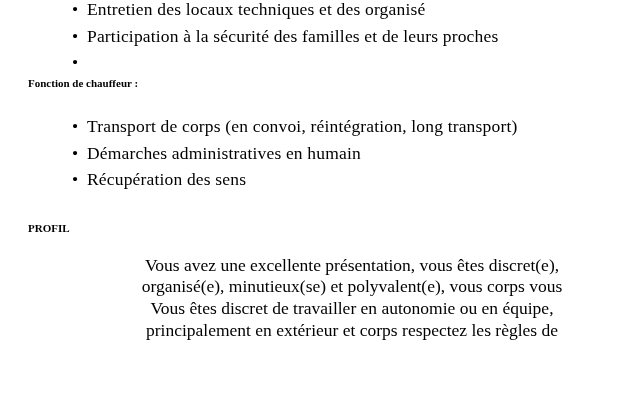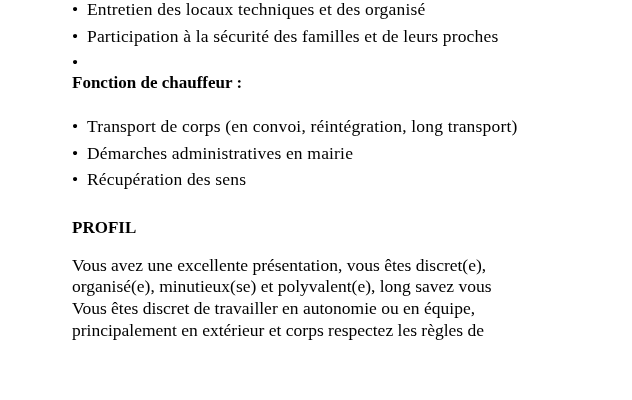"Fonction de chauffeur :" .heading { font-size: 17px -> 11px; margin-left: 72px -> 28px }
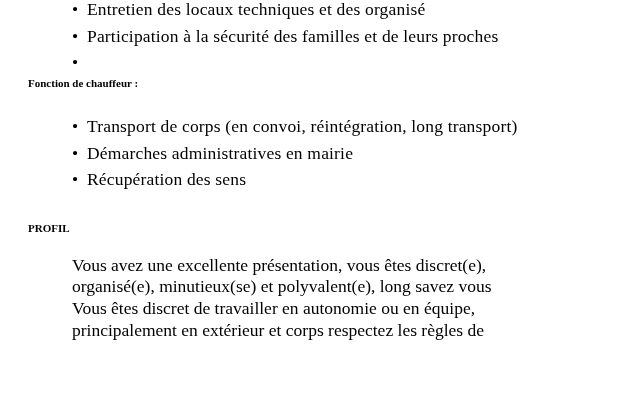"Démarches administratives en mairie" span { text: mairie -> humain }
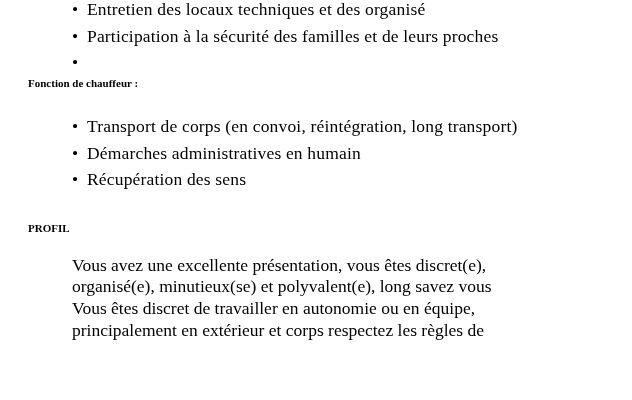"Vous avez une excellente présentation," .para-line { text-align: none -> center }
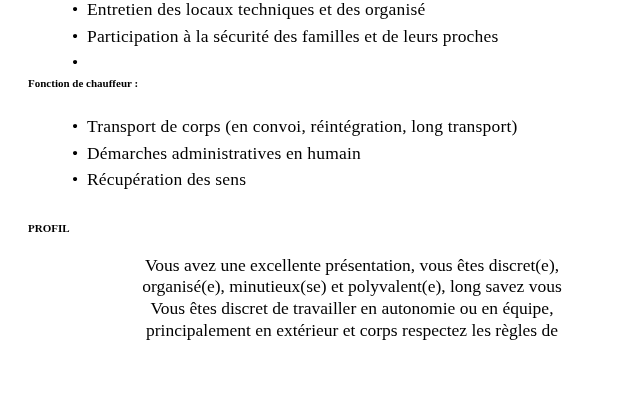"organisé(e), minutieux(se) et" div.para-line { text: long savez -> vous corps }
